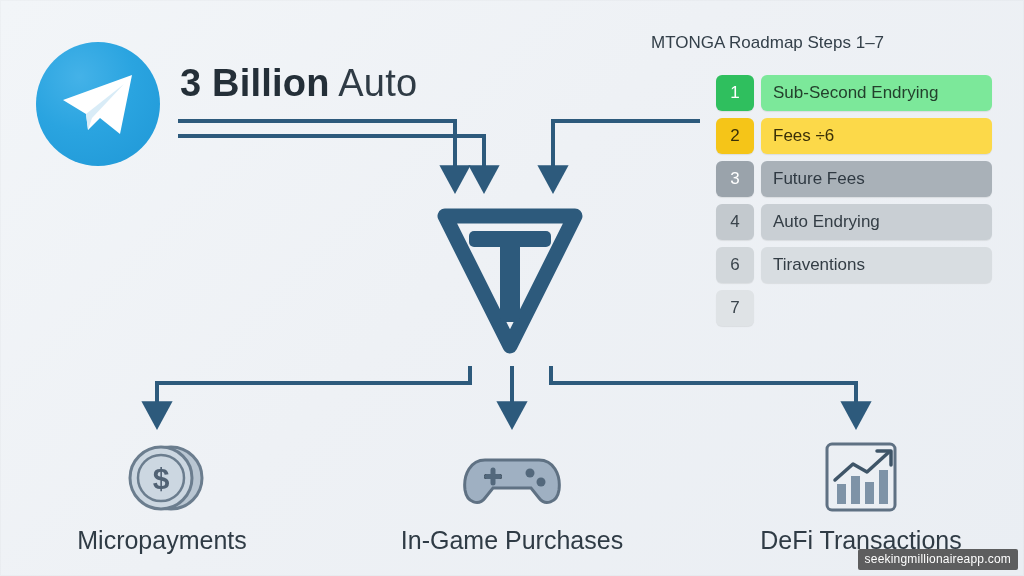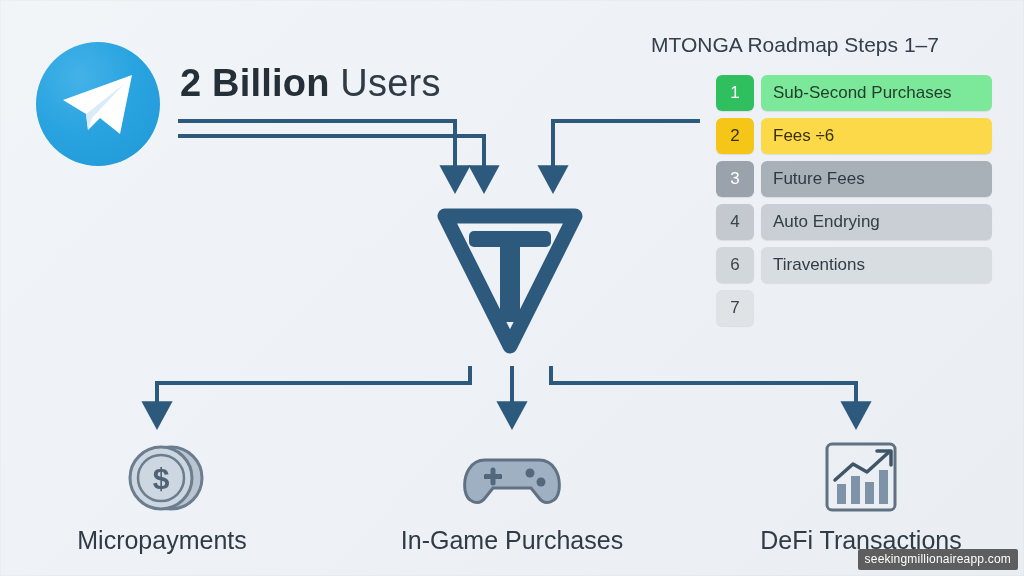"MTONGA Roadmap Steps 1–7" .roadmap-title { font-size: 21px -> 17px }
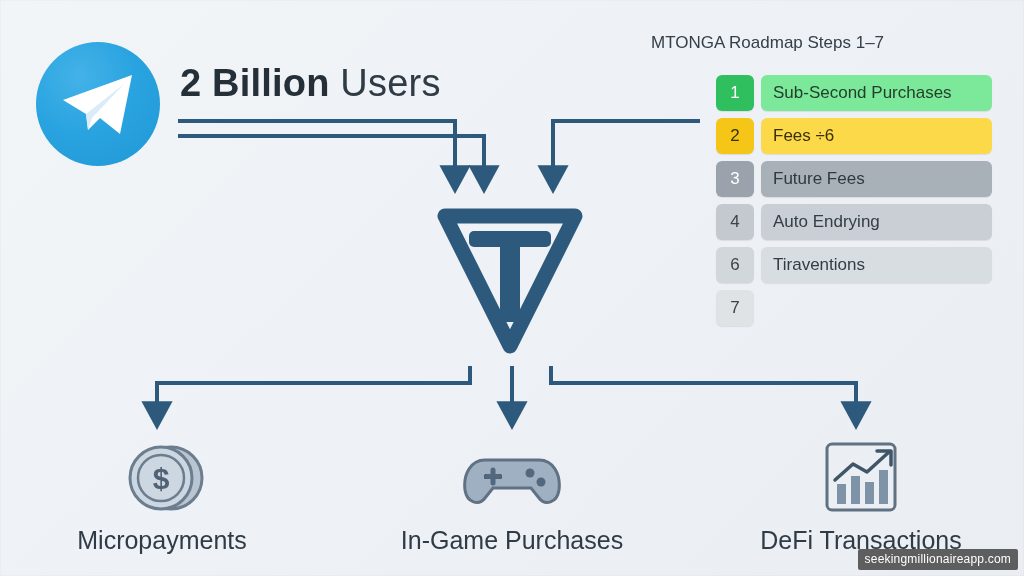"2 Billion" span.bold { text: 2 -> 3 }
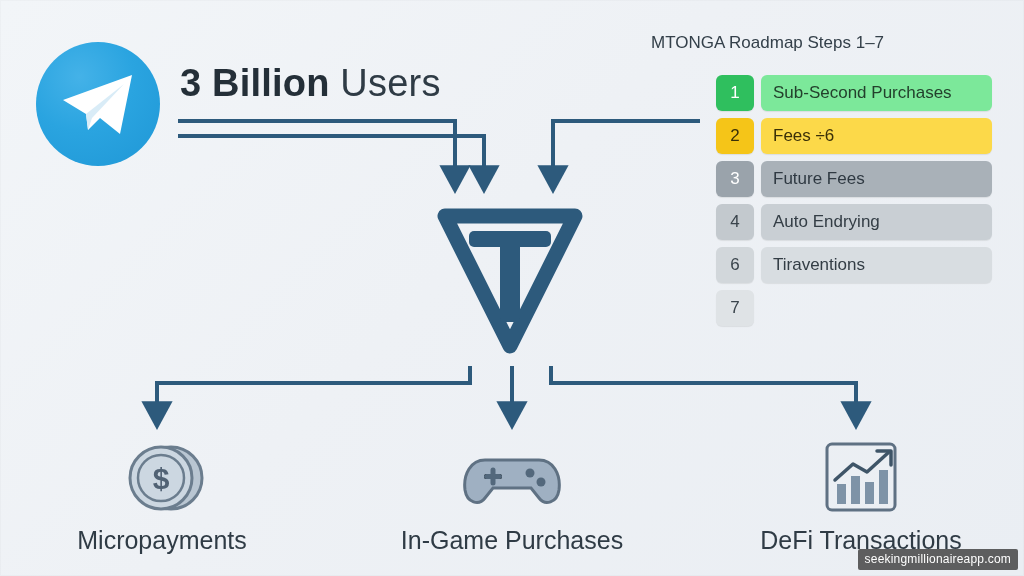"Users" span { text: Users -> Auto }
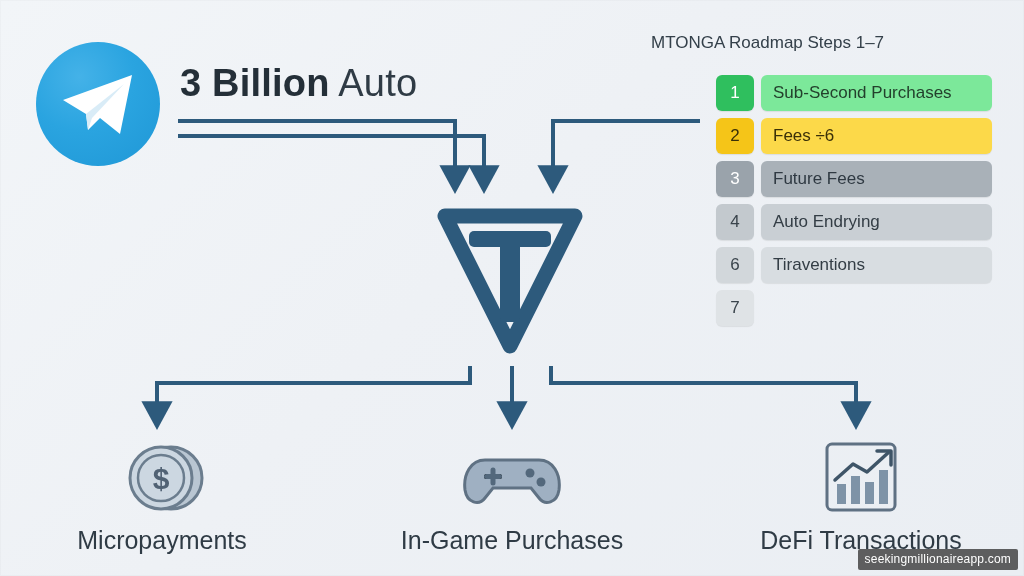"Sub-Second Purchases" div.road-label { text: Purchases -> Endrying }
